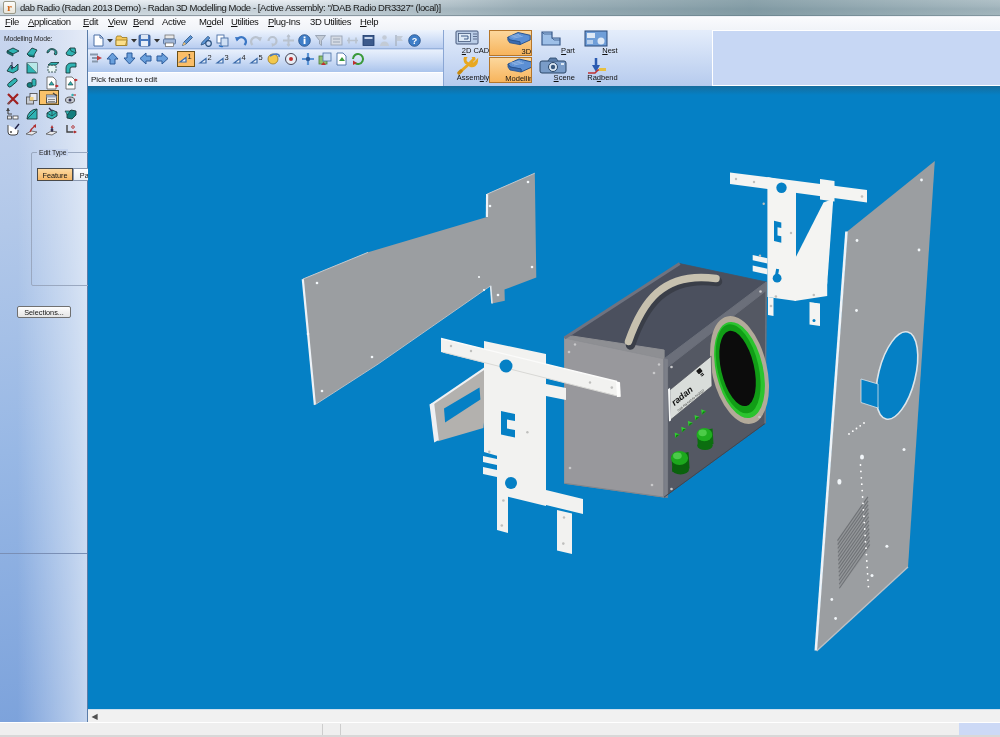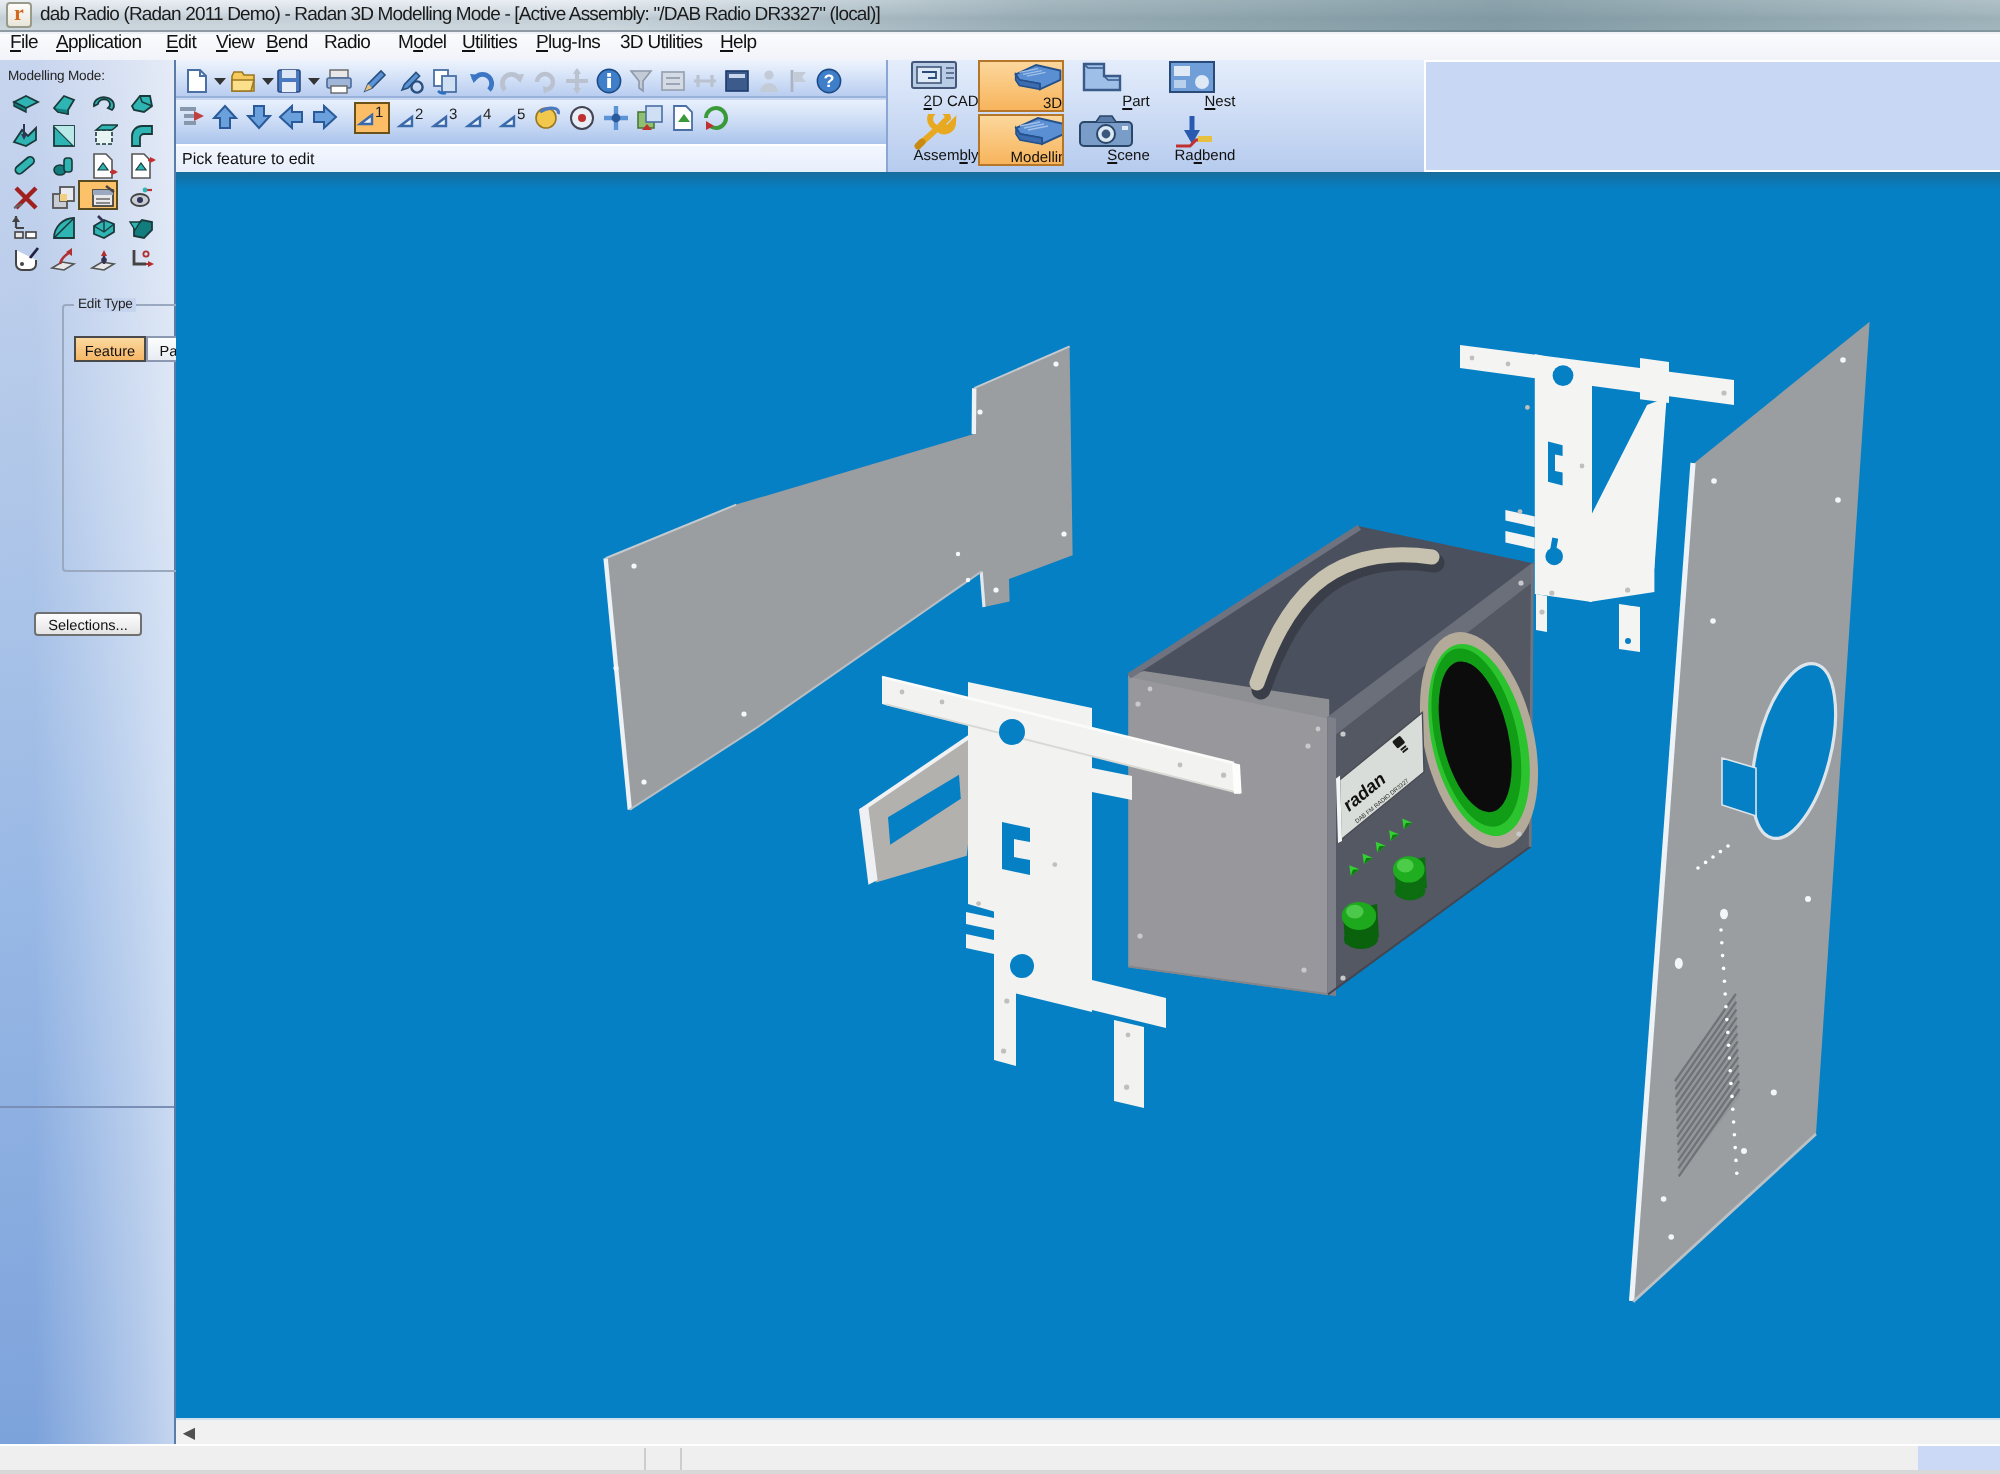"dab Radio (Radan 2011 Demo)" div { text: 2011 -> 2013 }
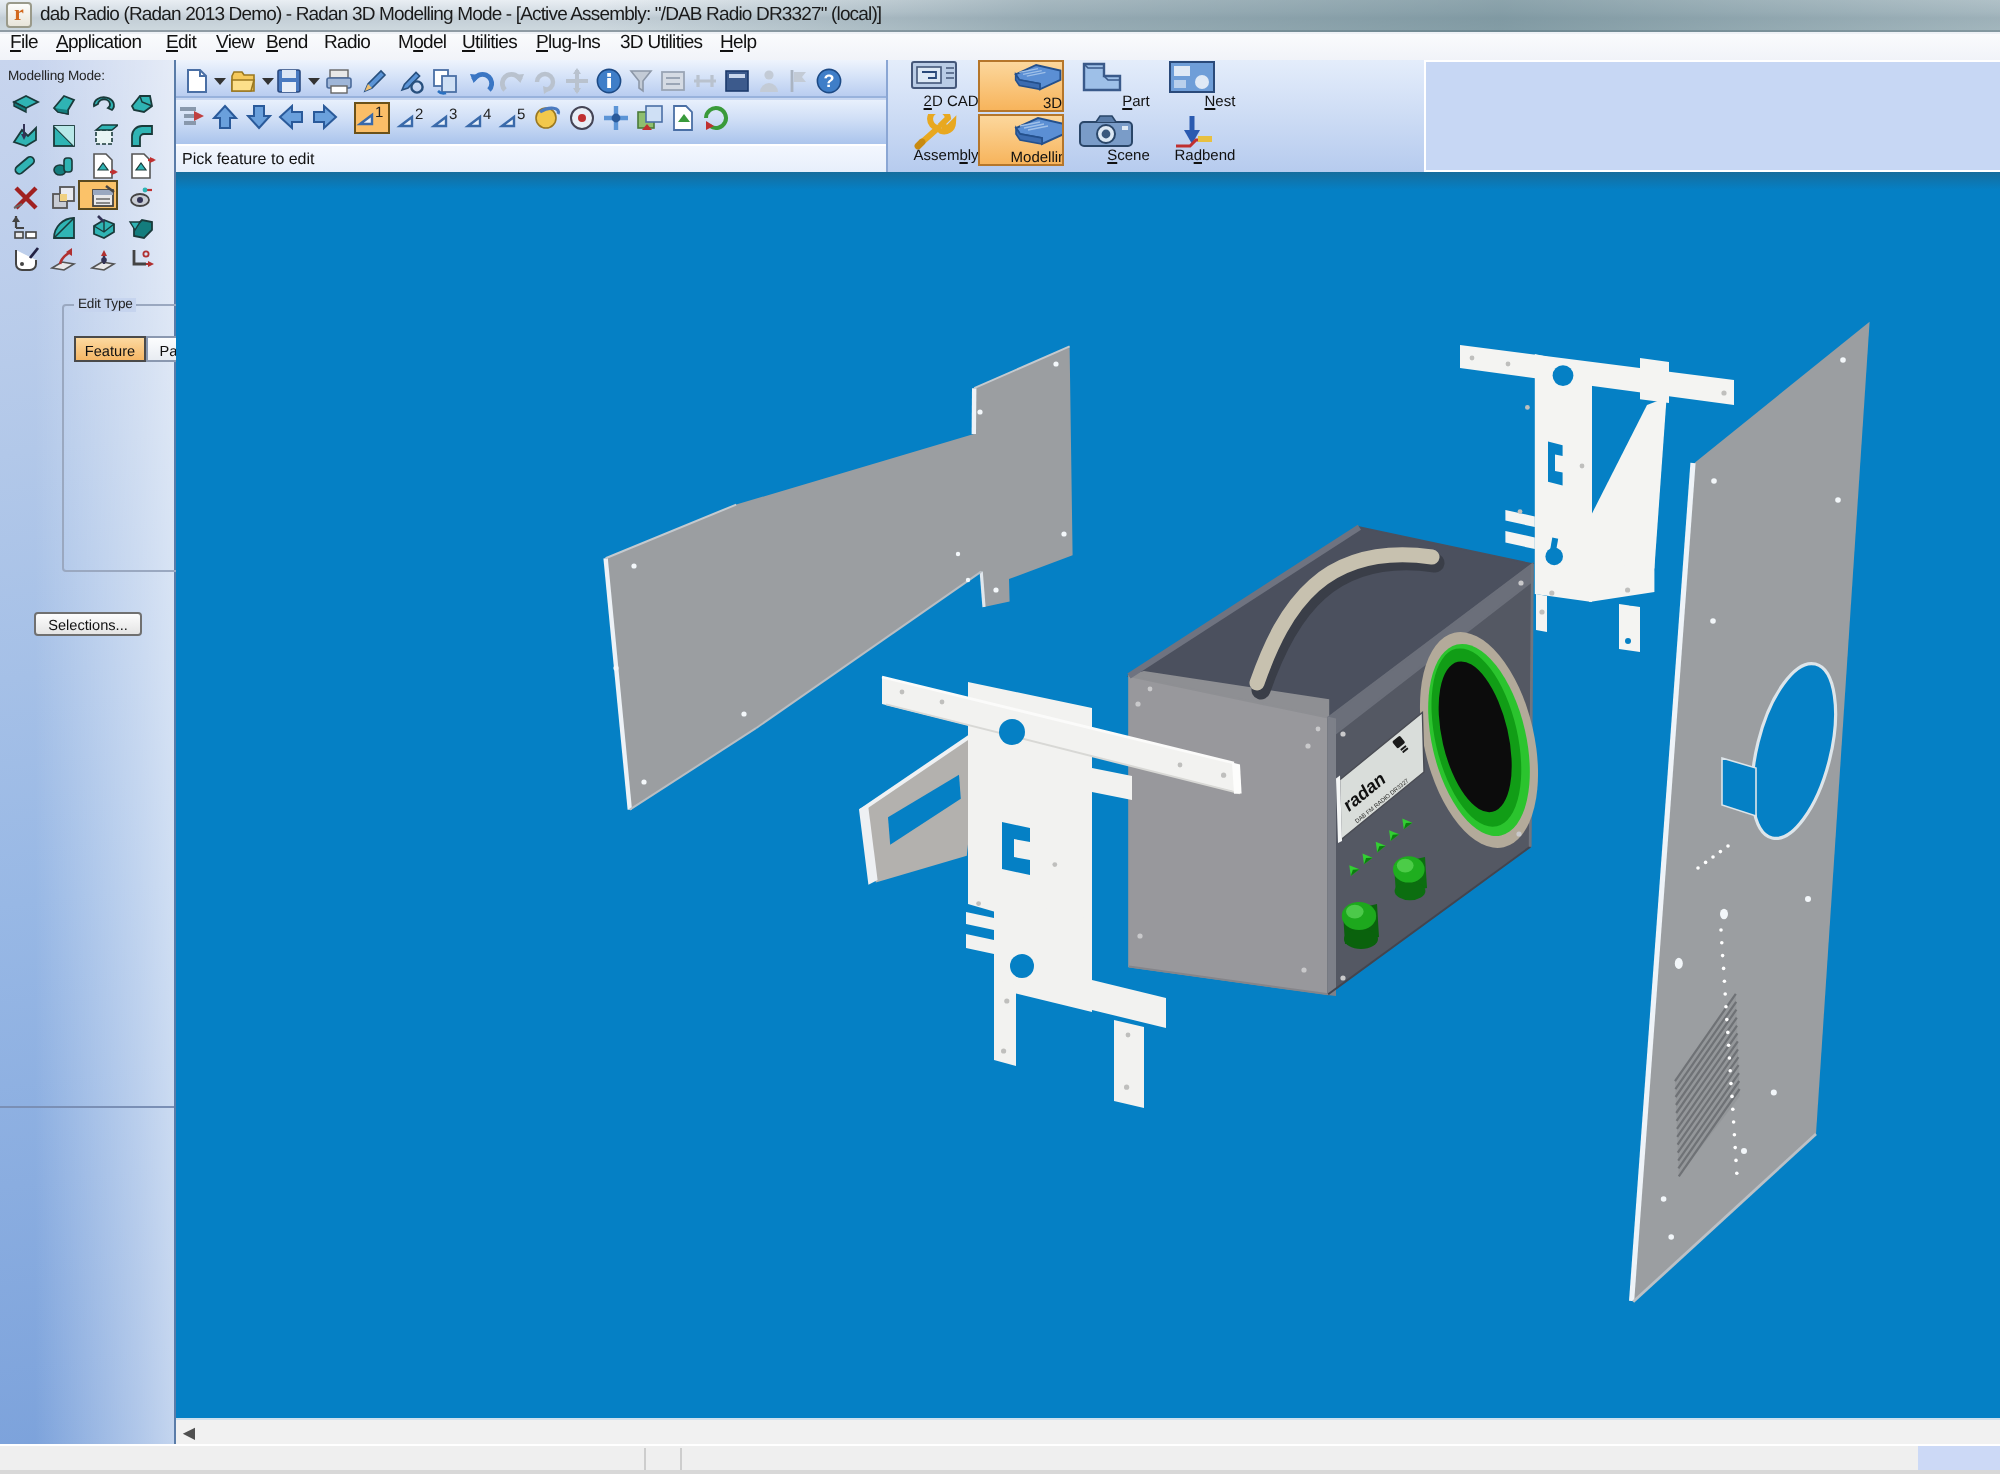"Radio" span.m { text: Radio -> Active }
